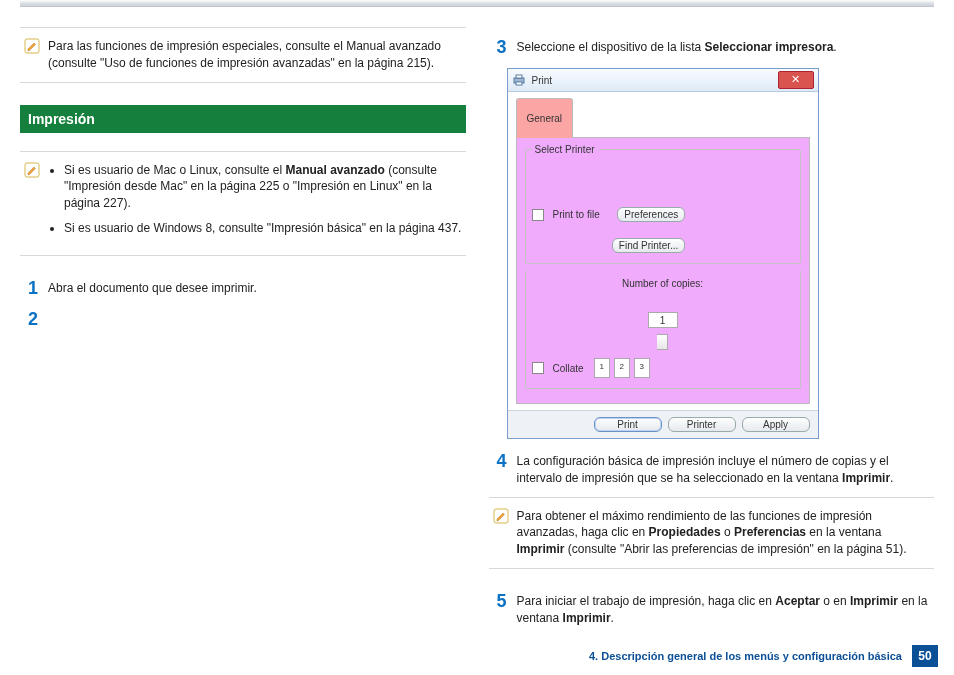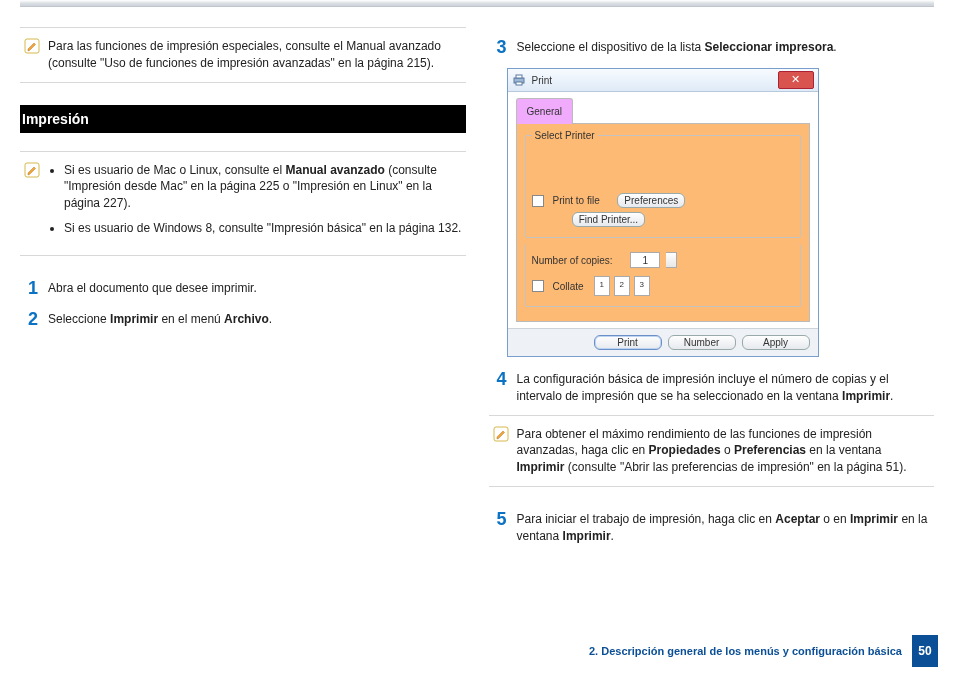"Impresión" .section-bar { background: #000000 -> #15803d; padding: 6px 2px -> 6px 8px }
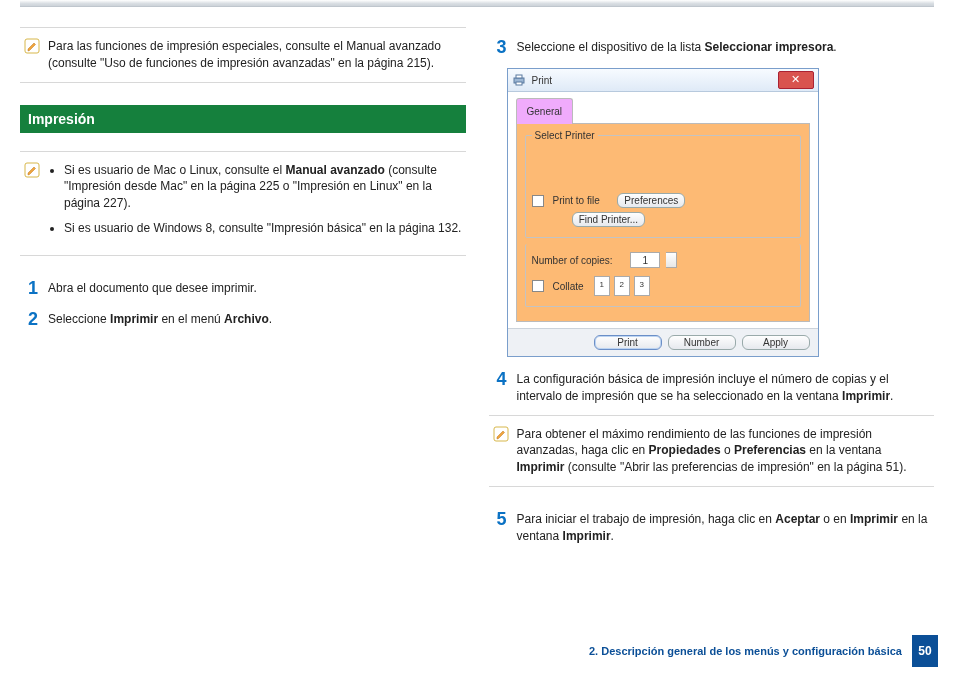"General" .pd-tab { background: #f0abfc -> #fca5a5; padding: 7px 10px -> 14px 10px }
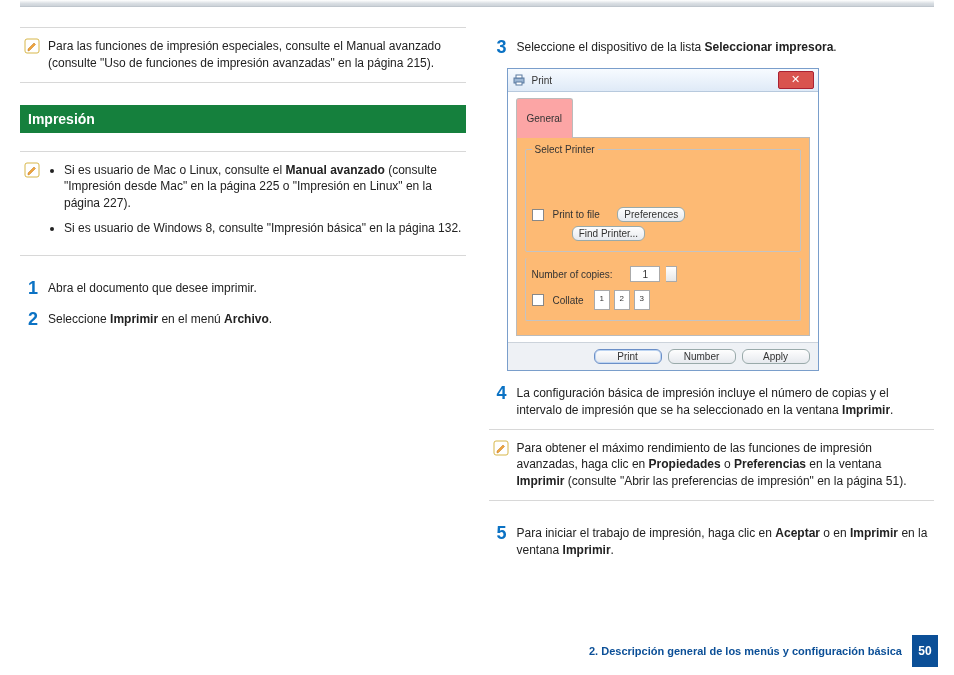"Select Printer" .pd-panel { background: #fdba74 -> #f0abfc }
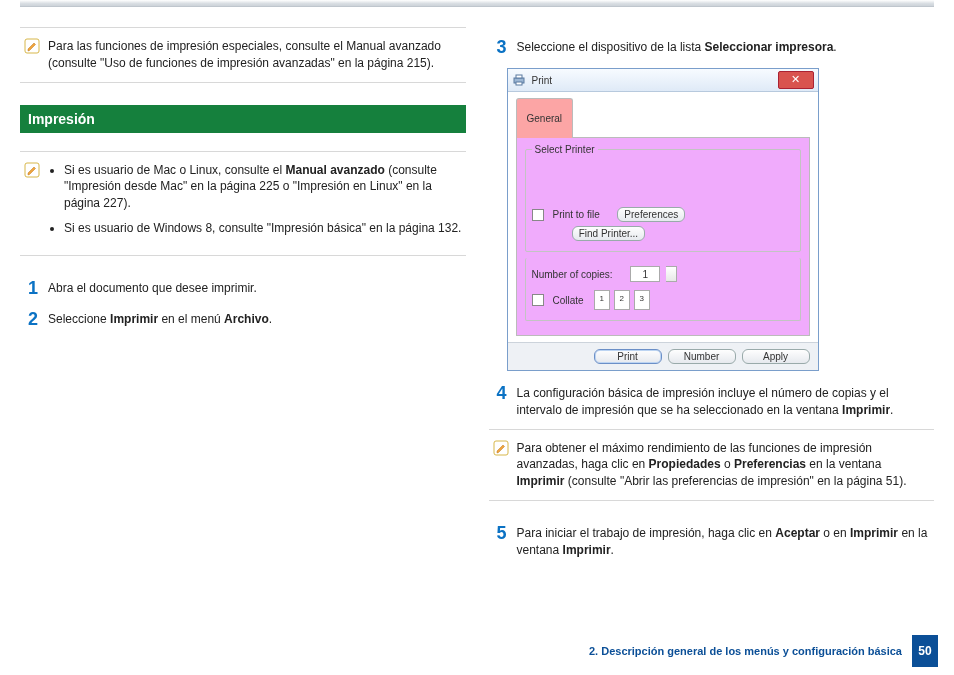"Si es usuario de Windows" li { text: 132 -> 437 }
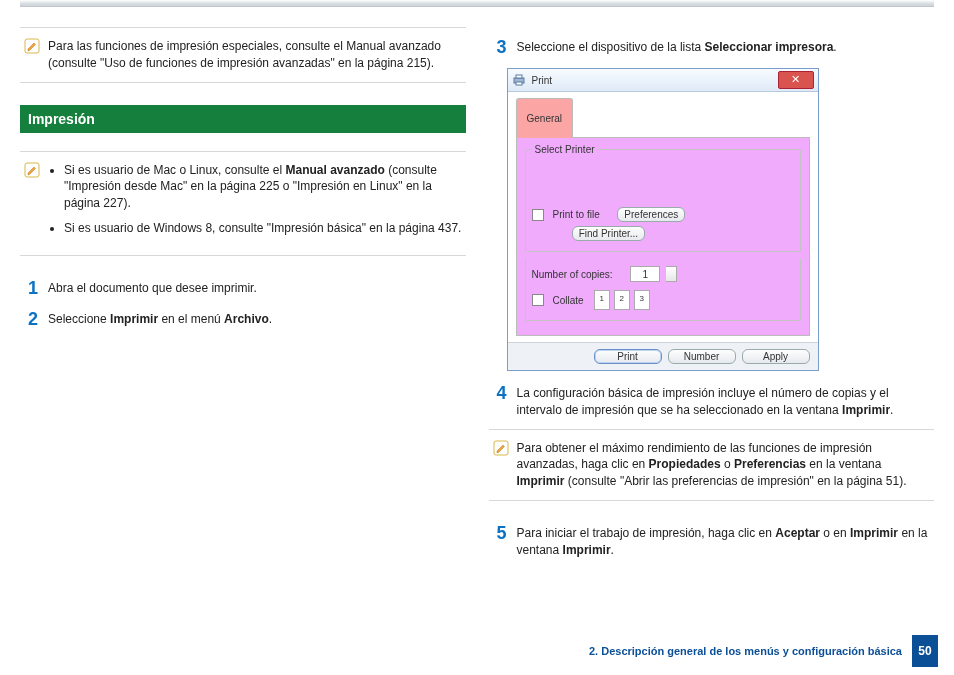"Find Printer..." div.pd-row { justify-content: center -> flex-end; margin-top: 4px -> 16px }
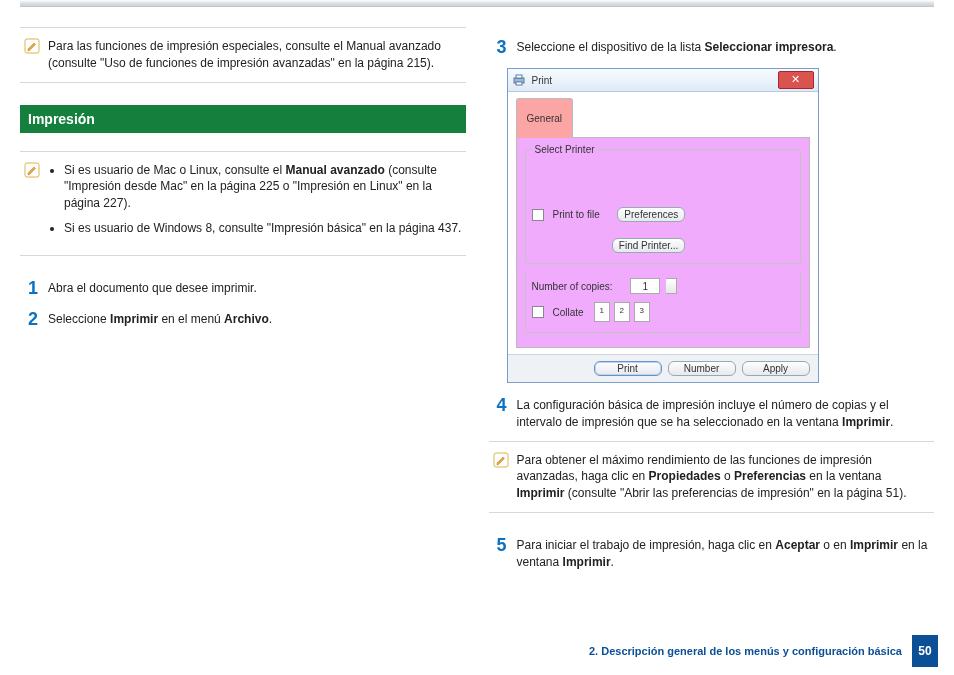"Number of copies:" div.pd-row { flex-direction: none -> column }
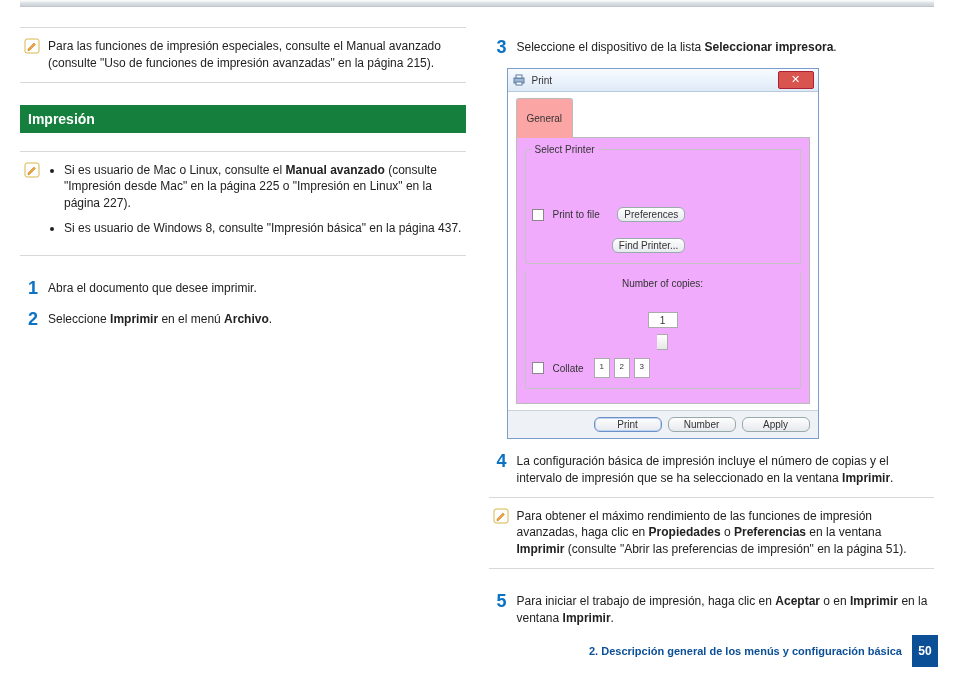"Seleccione Imprimir en el menú" div.step-text { html: <div> <span>Seleccione </span><b>Imprimir</b><span> en el menú </span><b>Archivo</b><span>.</span> </div> -> none }
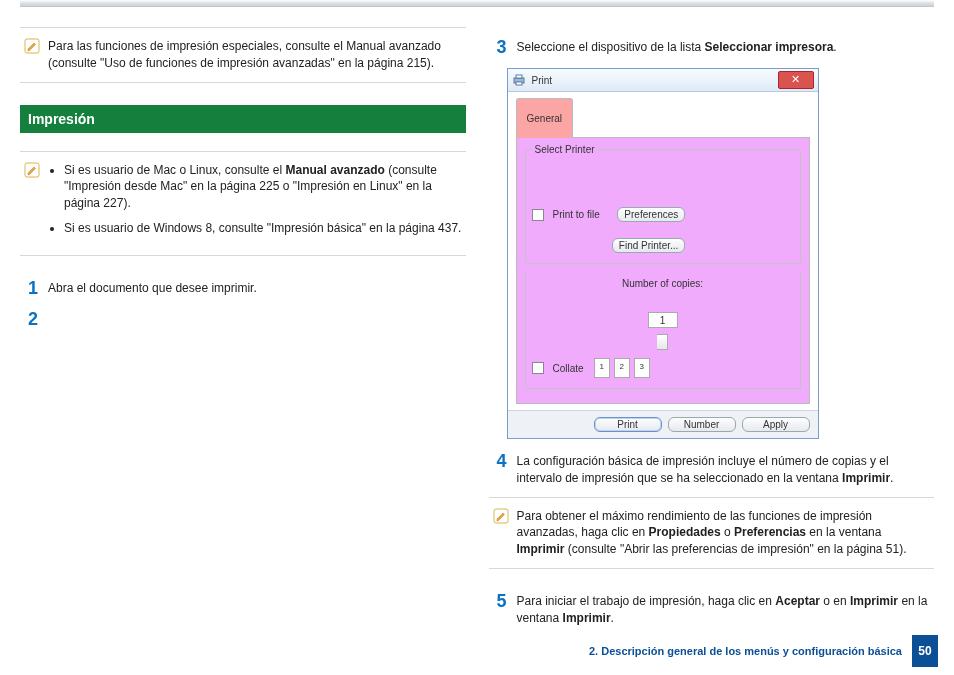"Number" span.pd-btn { text: Number -> Printer }
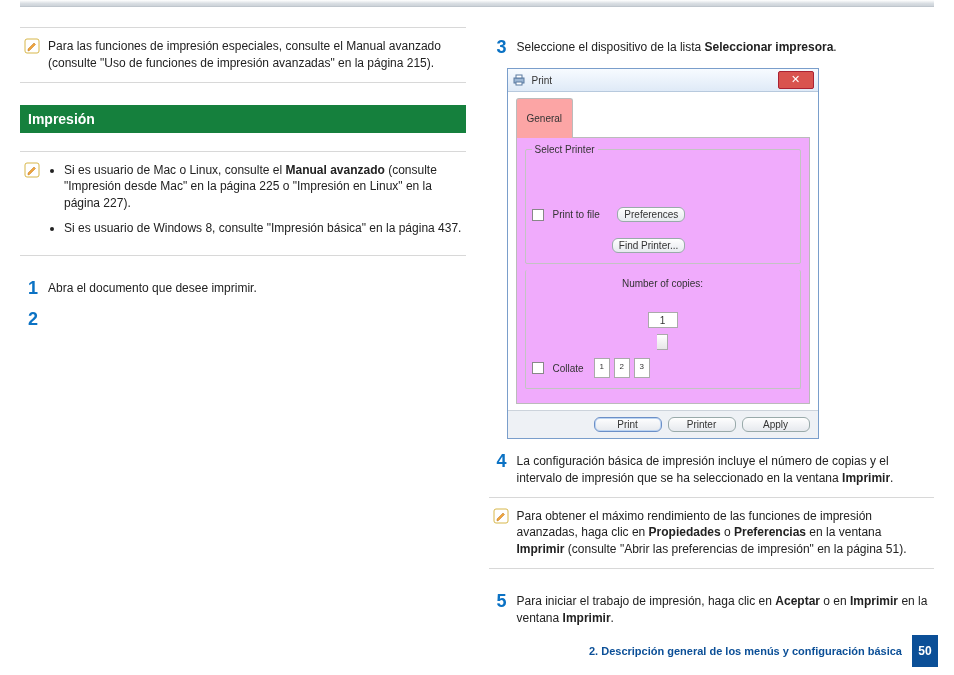"2. Descripción general de los" span.footer-text { text: 2 -> 4 }
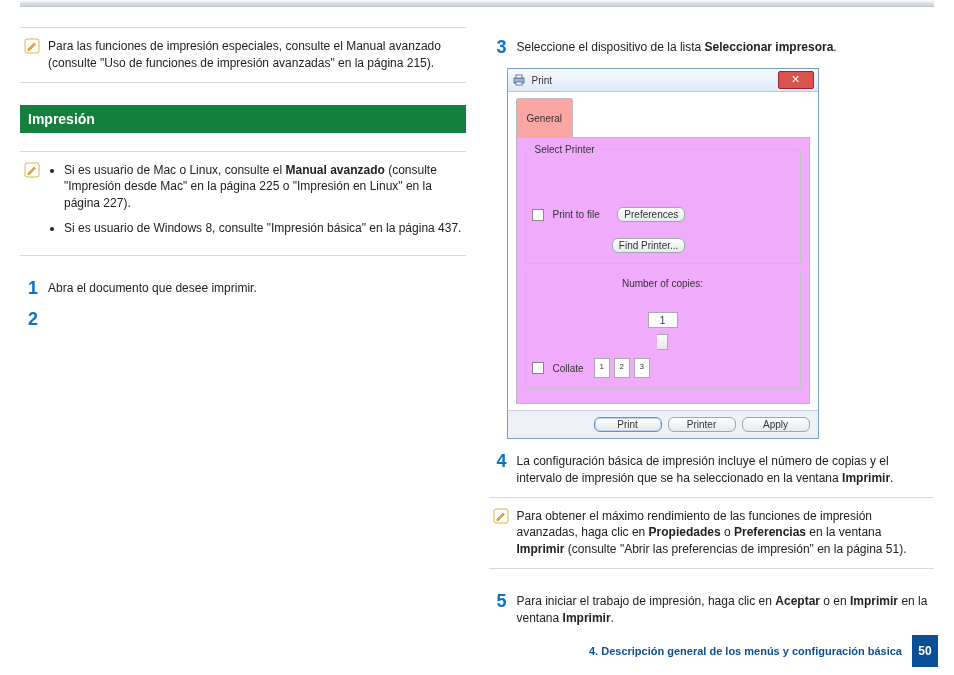"50" .page-num { height: 32px -> 22px }
